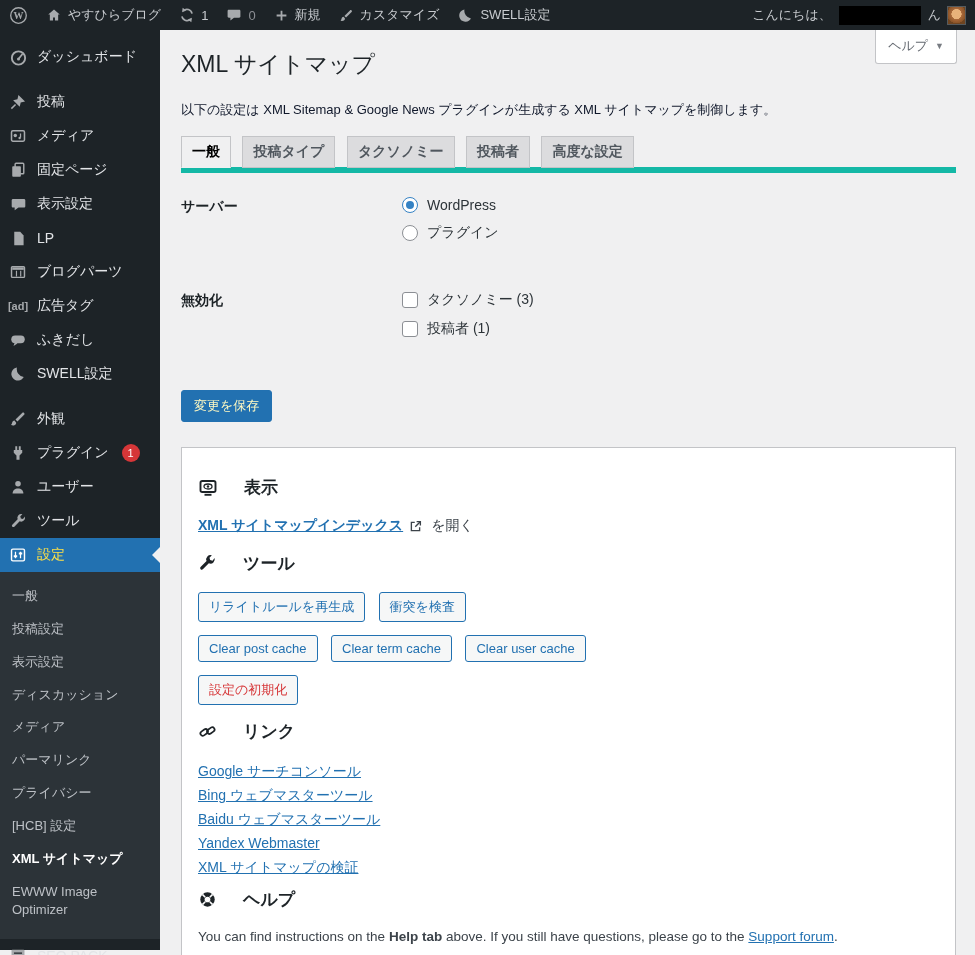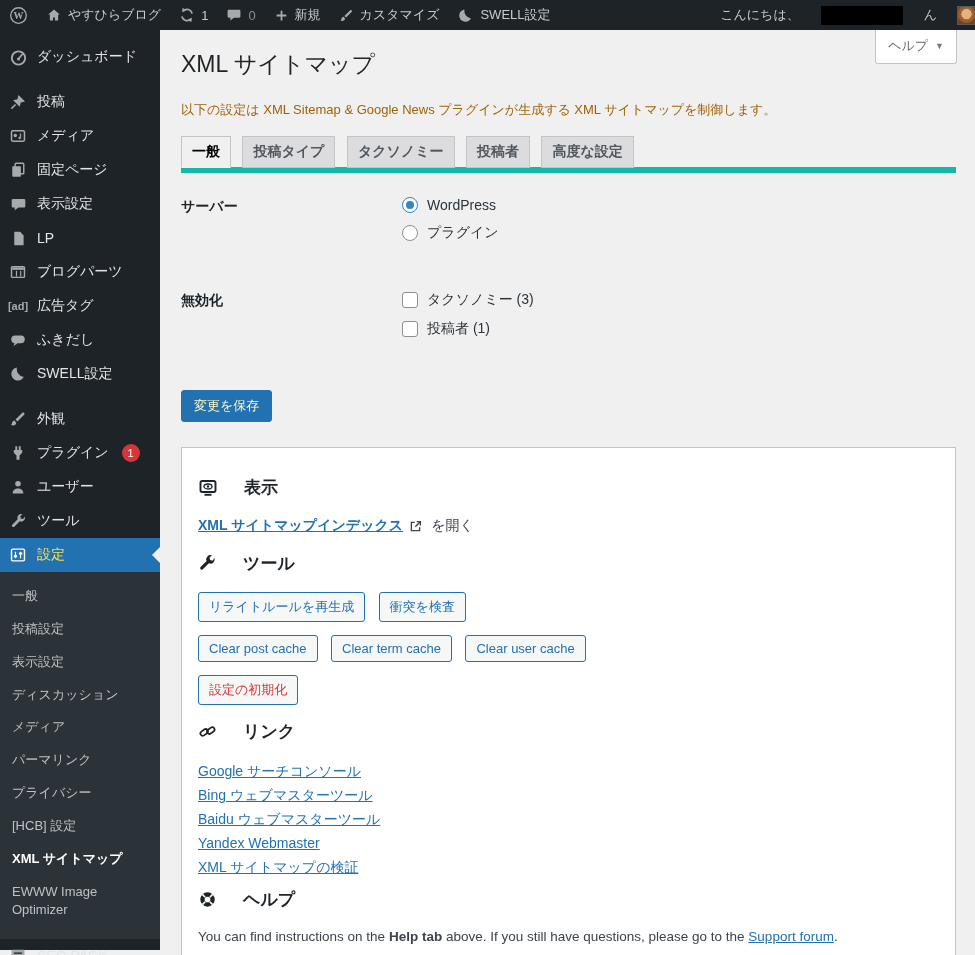"こんにちは、" .ab-right { gap: 21px -> 7px; padding-right: 0 -> 10px }
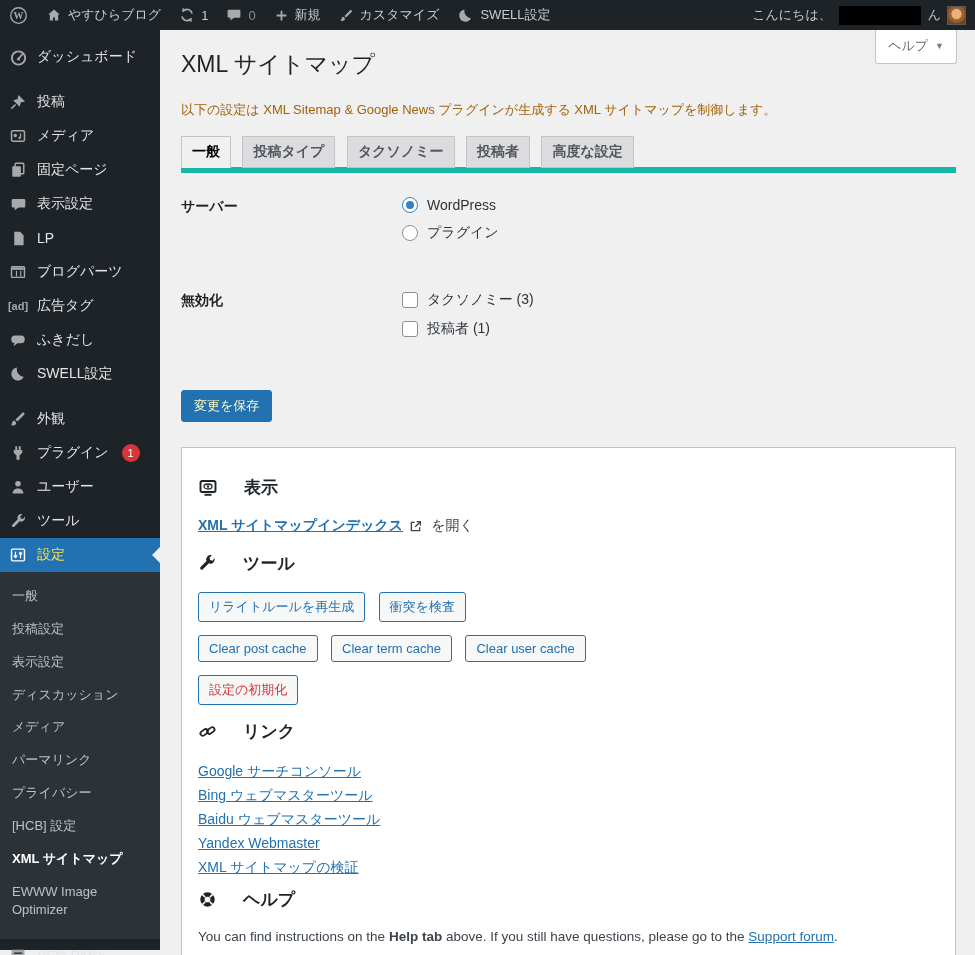"以下の設定は XML Sitemap & Google" .intro { color: #a16207 -> #0f172a }
